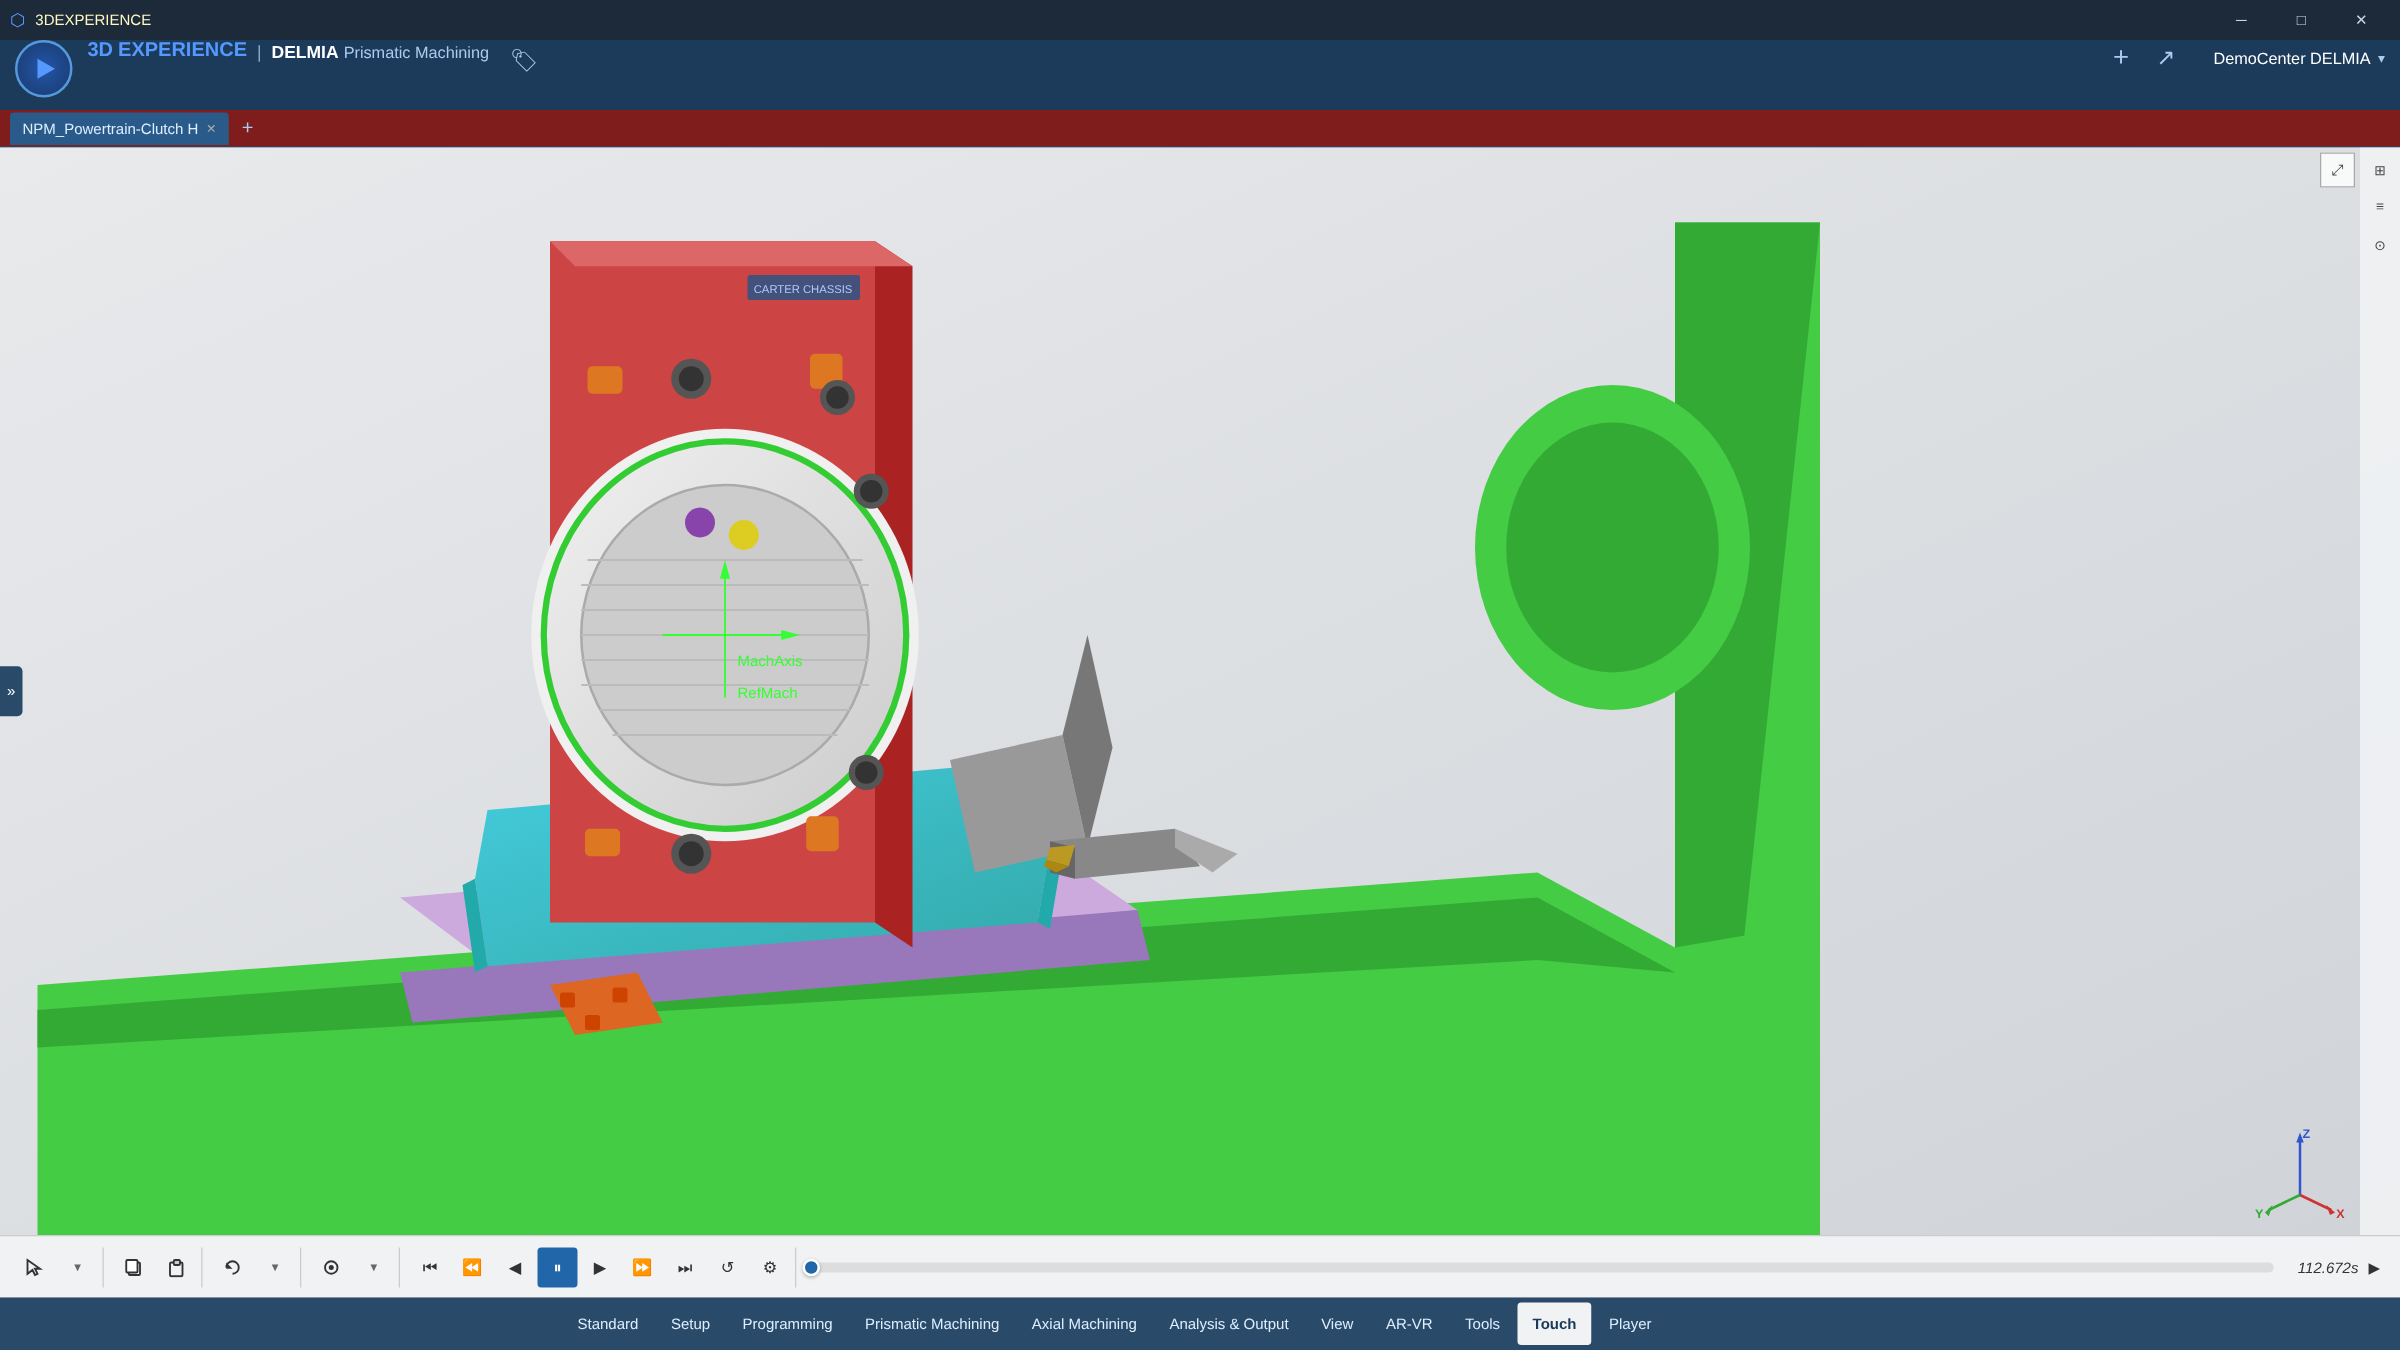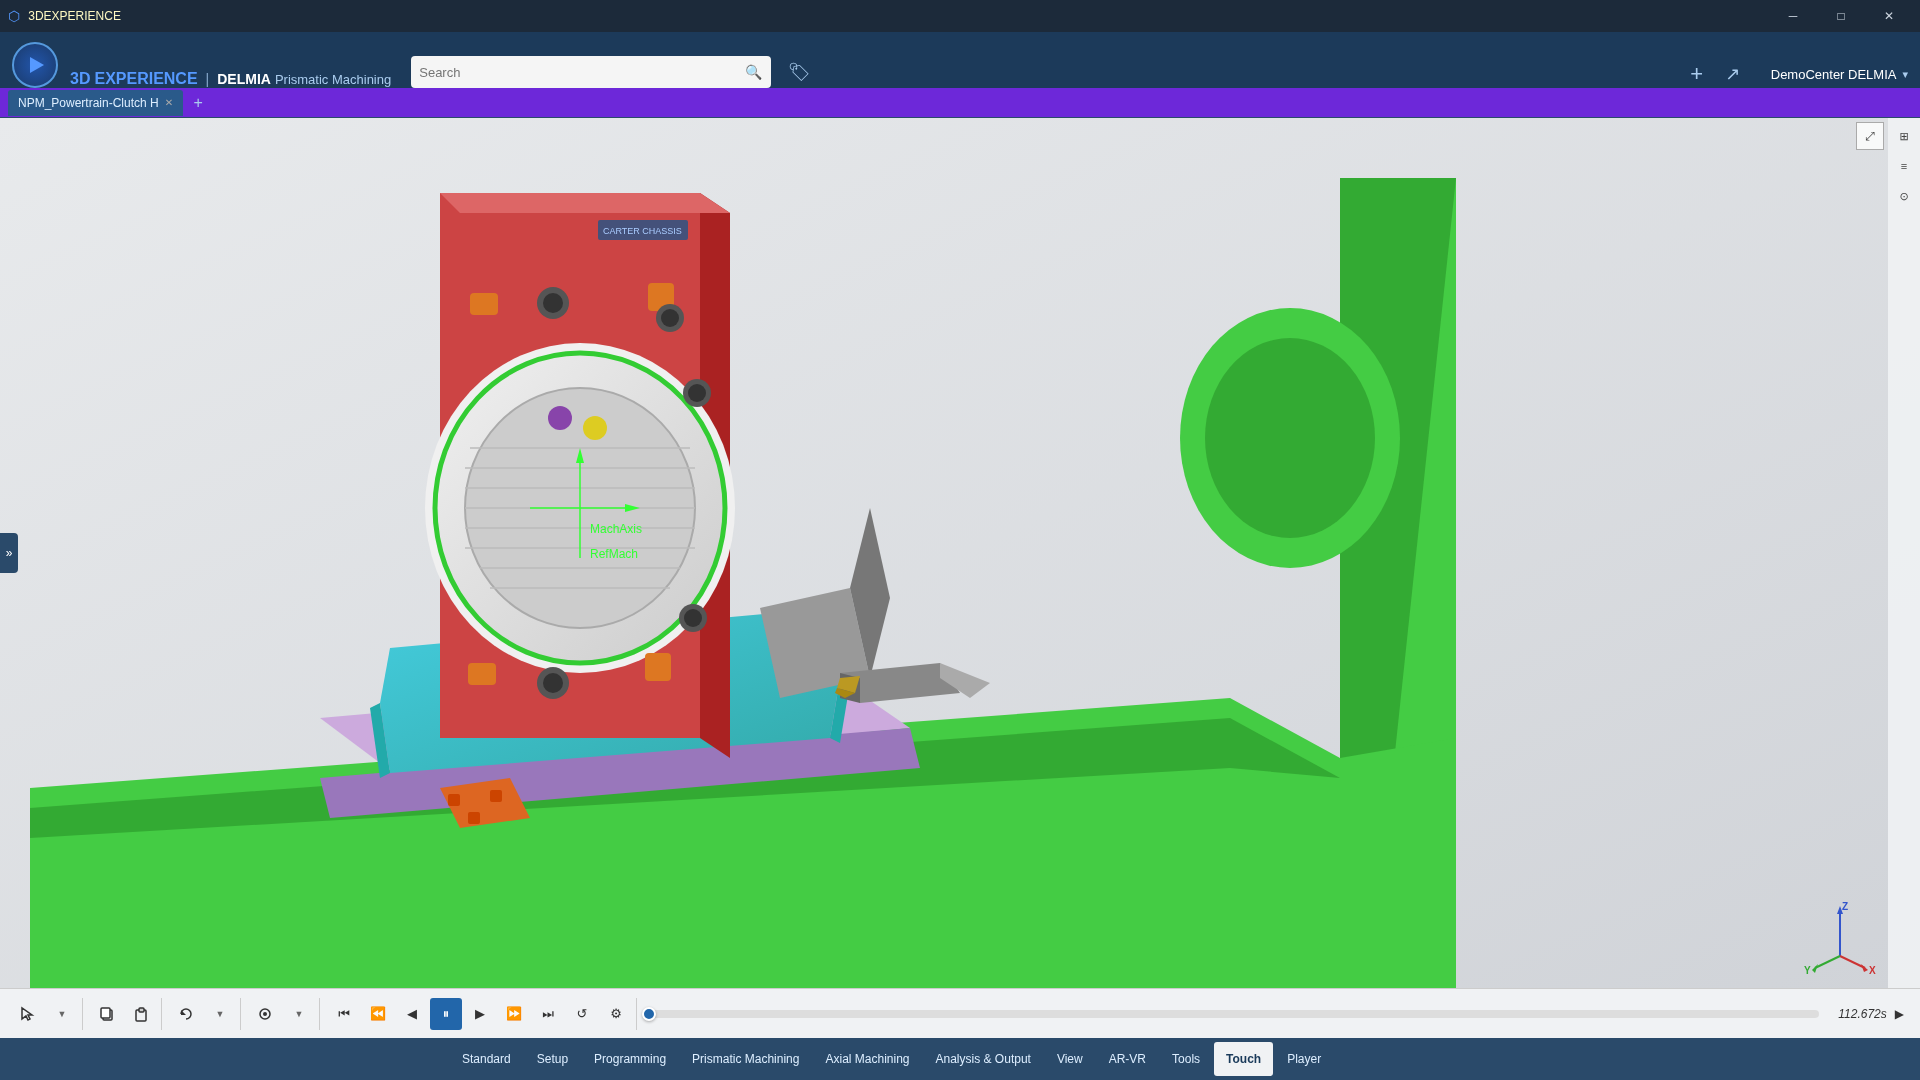"3D" #header { align-items: flex-end -> flex-start }
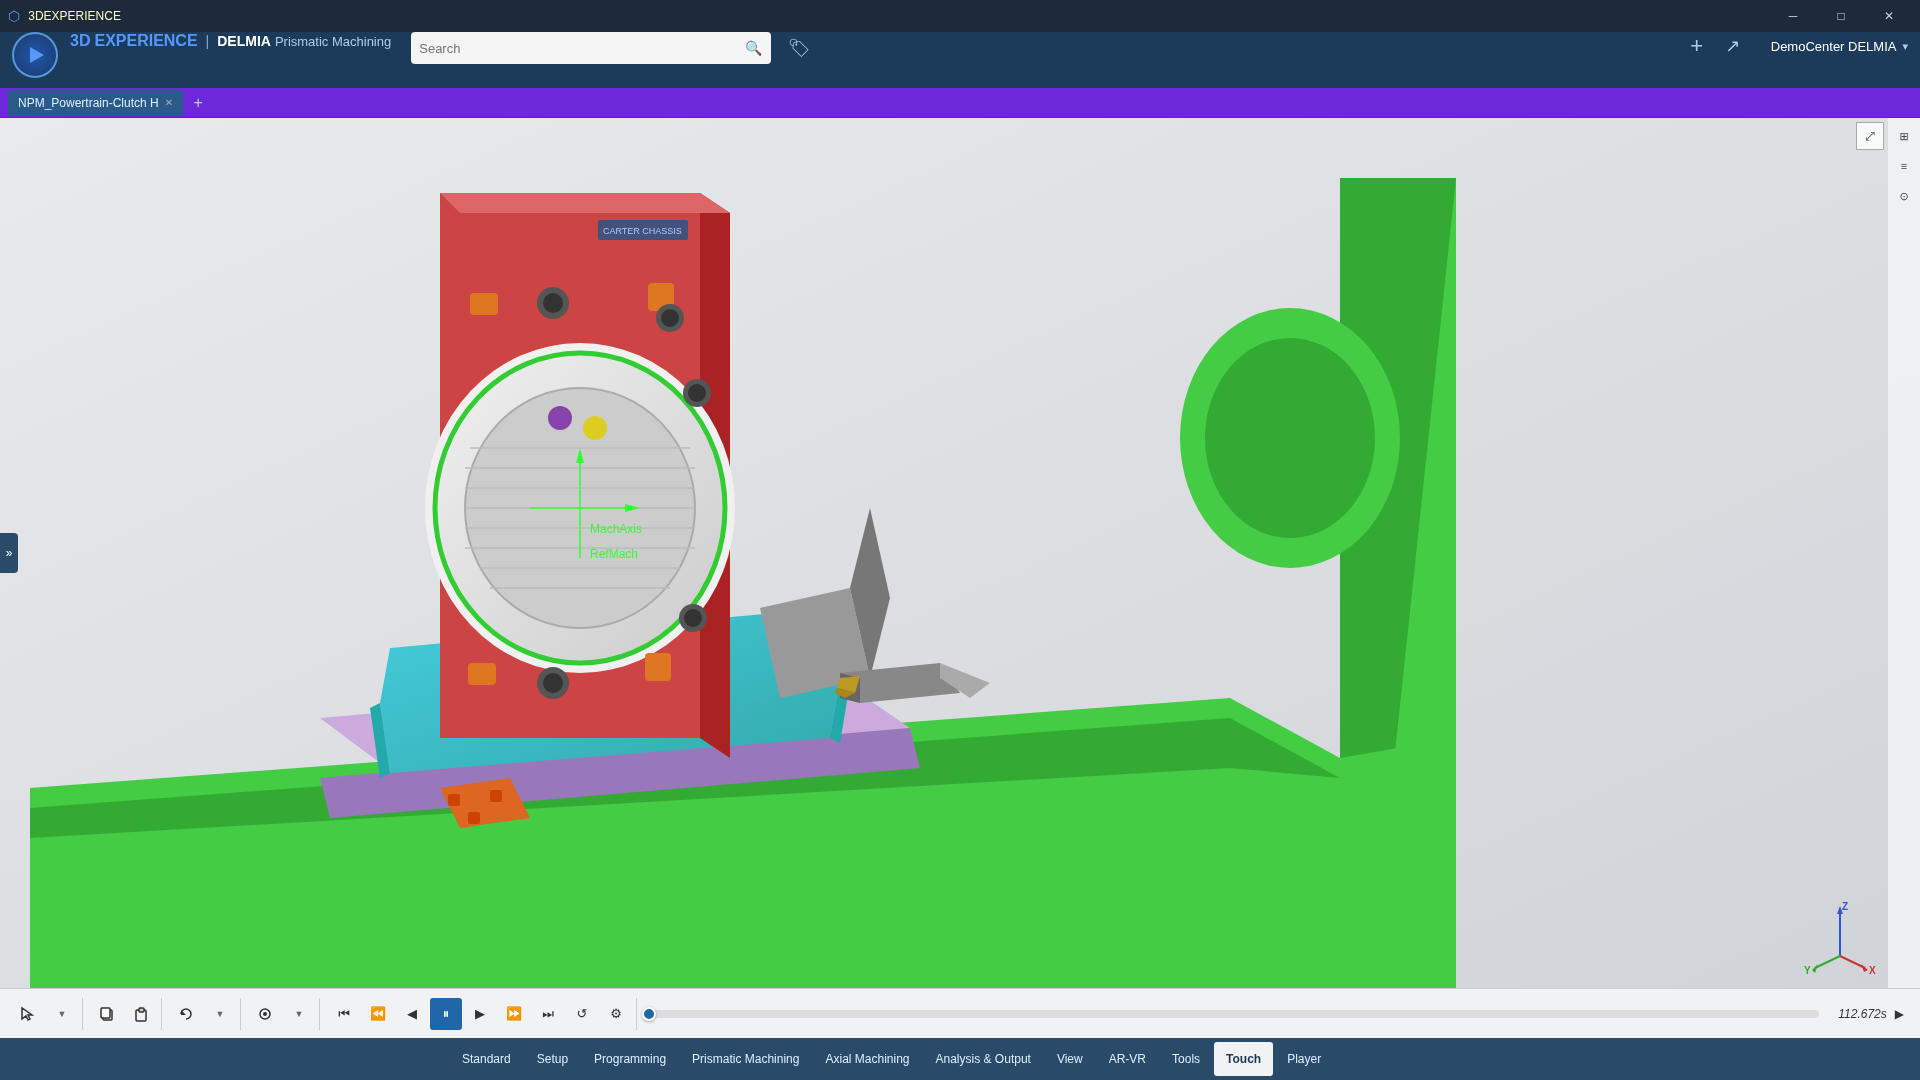"Search" div { html: <div> <input> <span>🔍</span> </div> -> none }
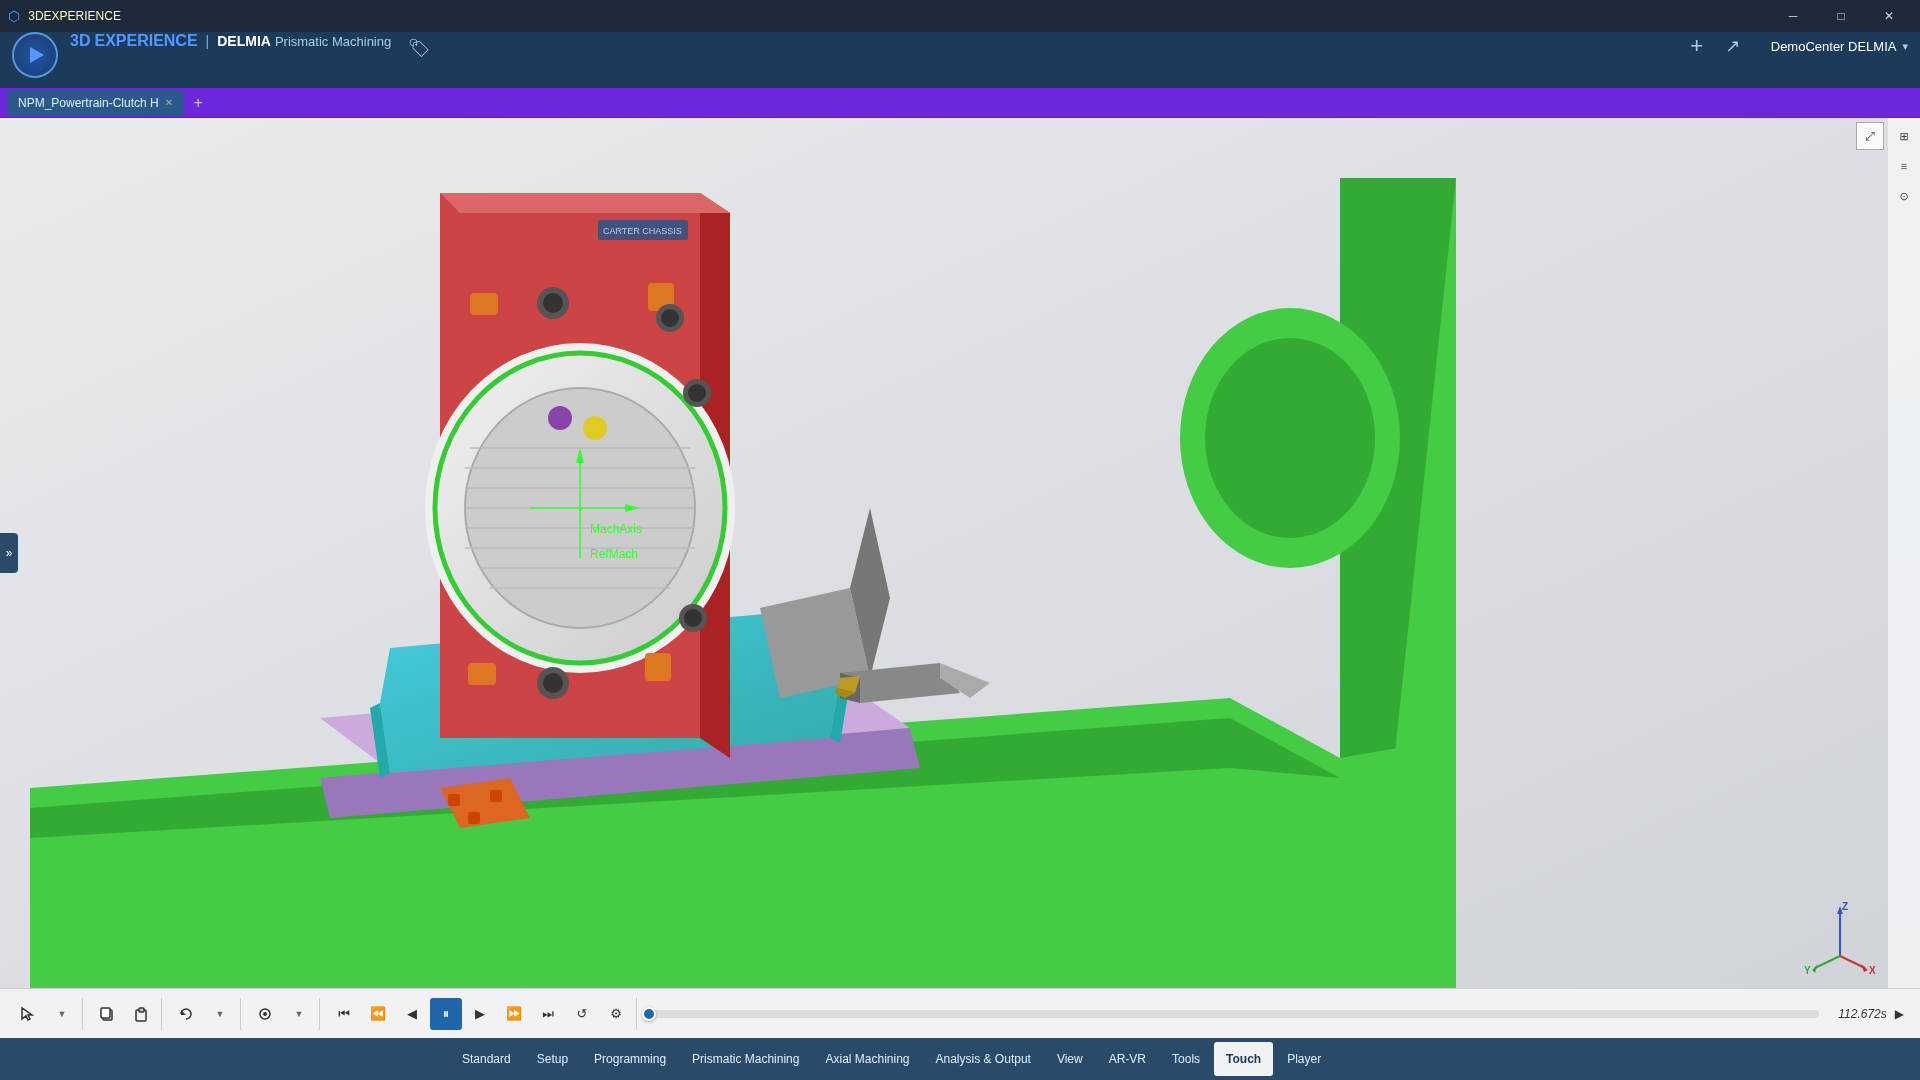"NPM_Powertrain-Clutch H" #tabbar { background: #6d28d9 -> #7f1d1d }
